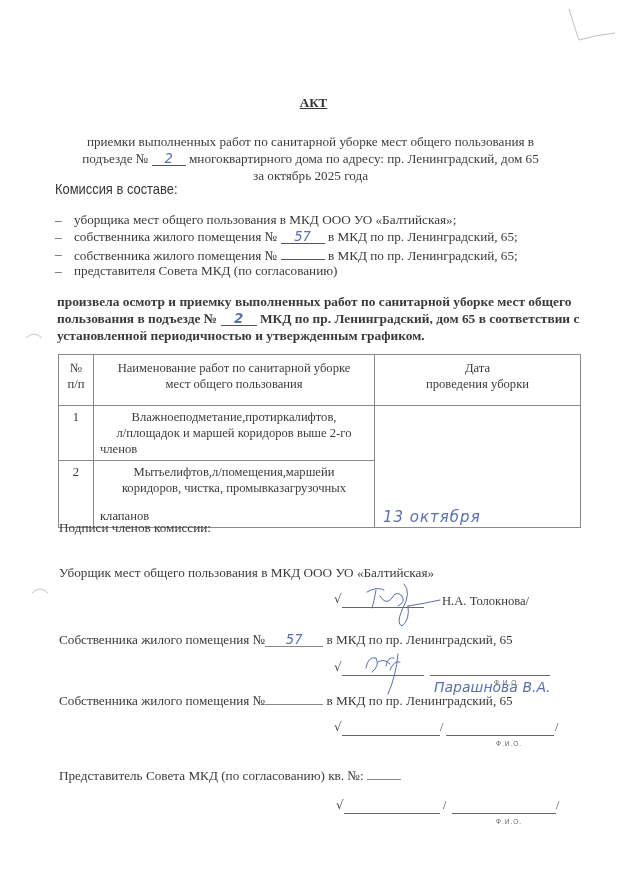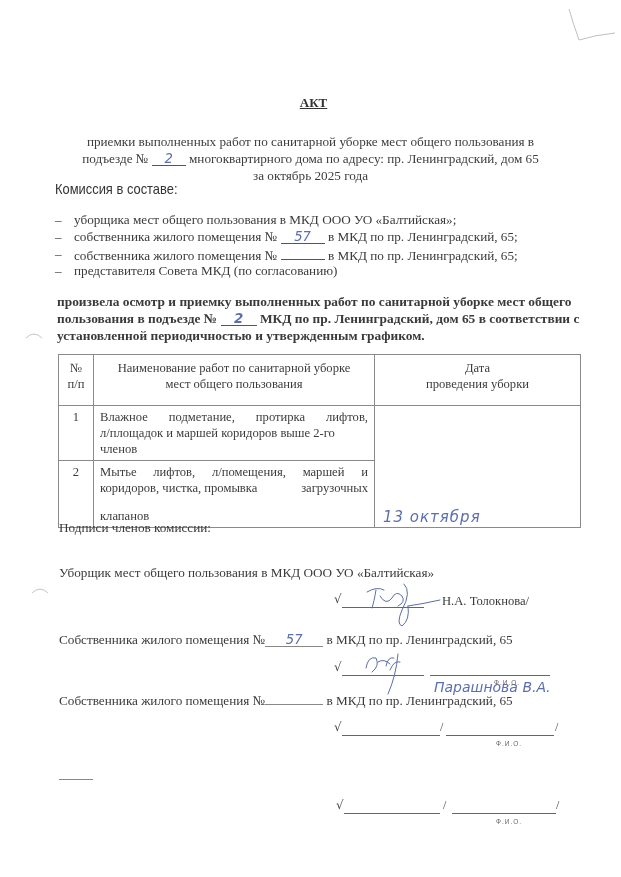"Влажное" .desc-line { justify-content: space-between -> center }
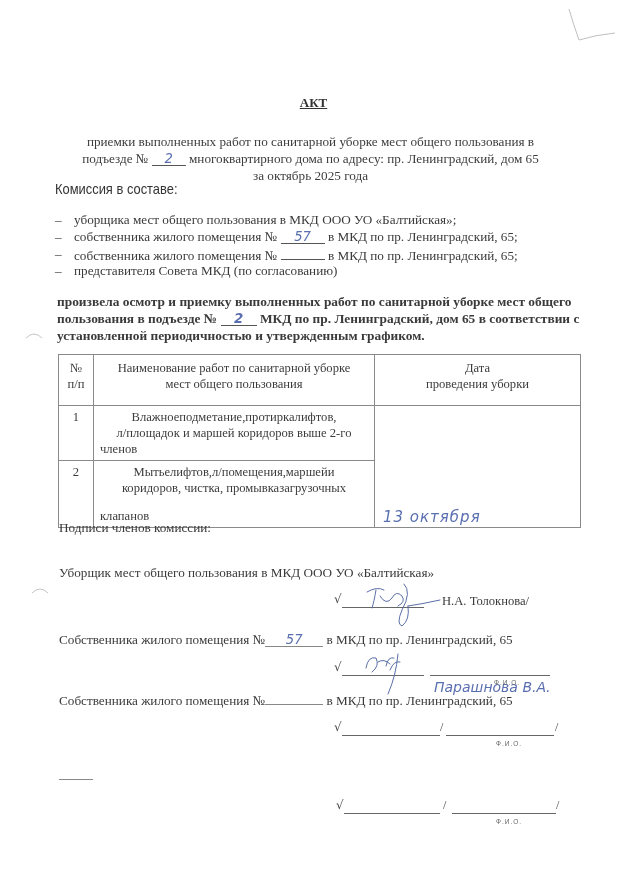"Представитель Совета МКД (по" span { html: none -> <span>Представитель Совета МКД (по согласованию) кв. №:</span> }
